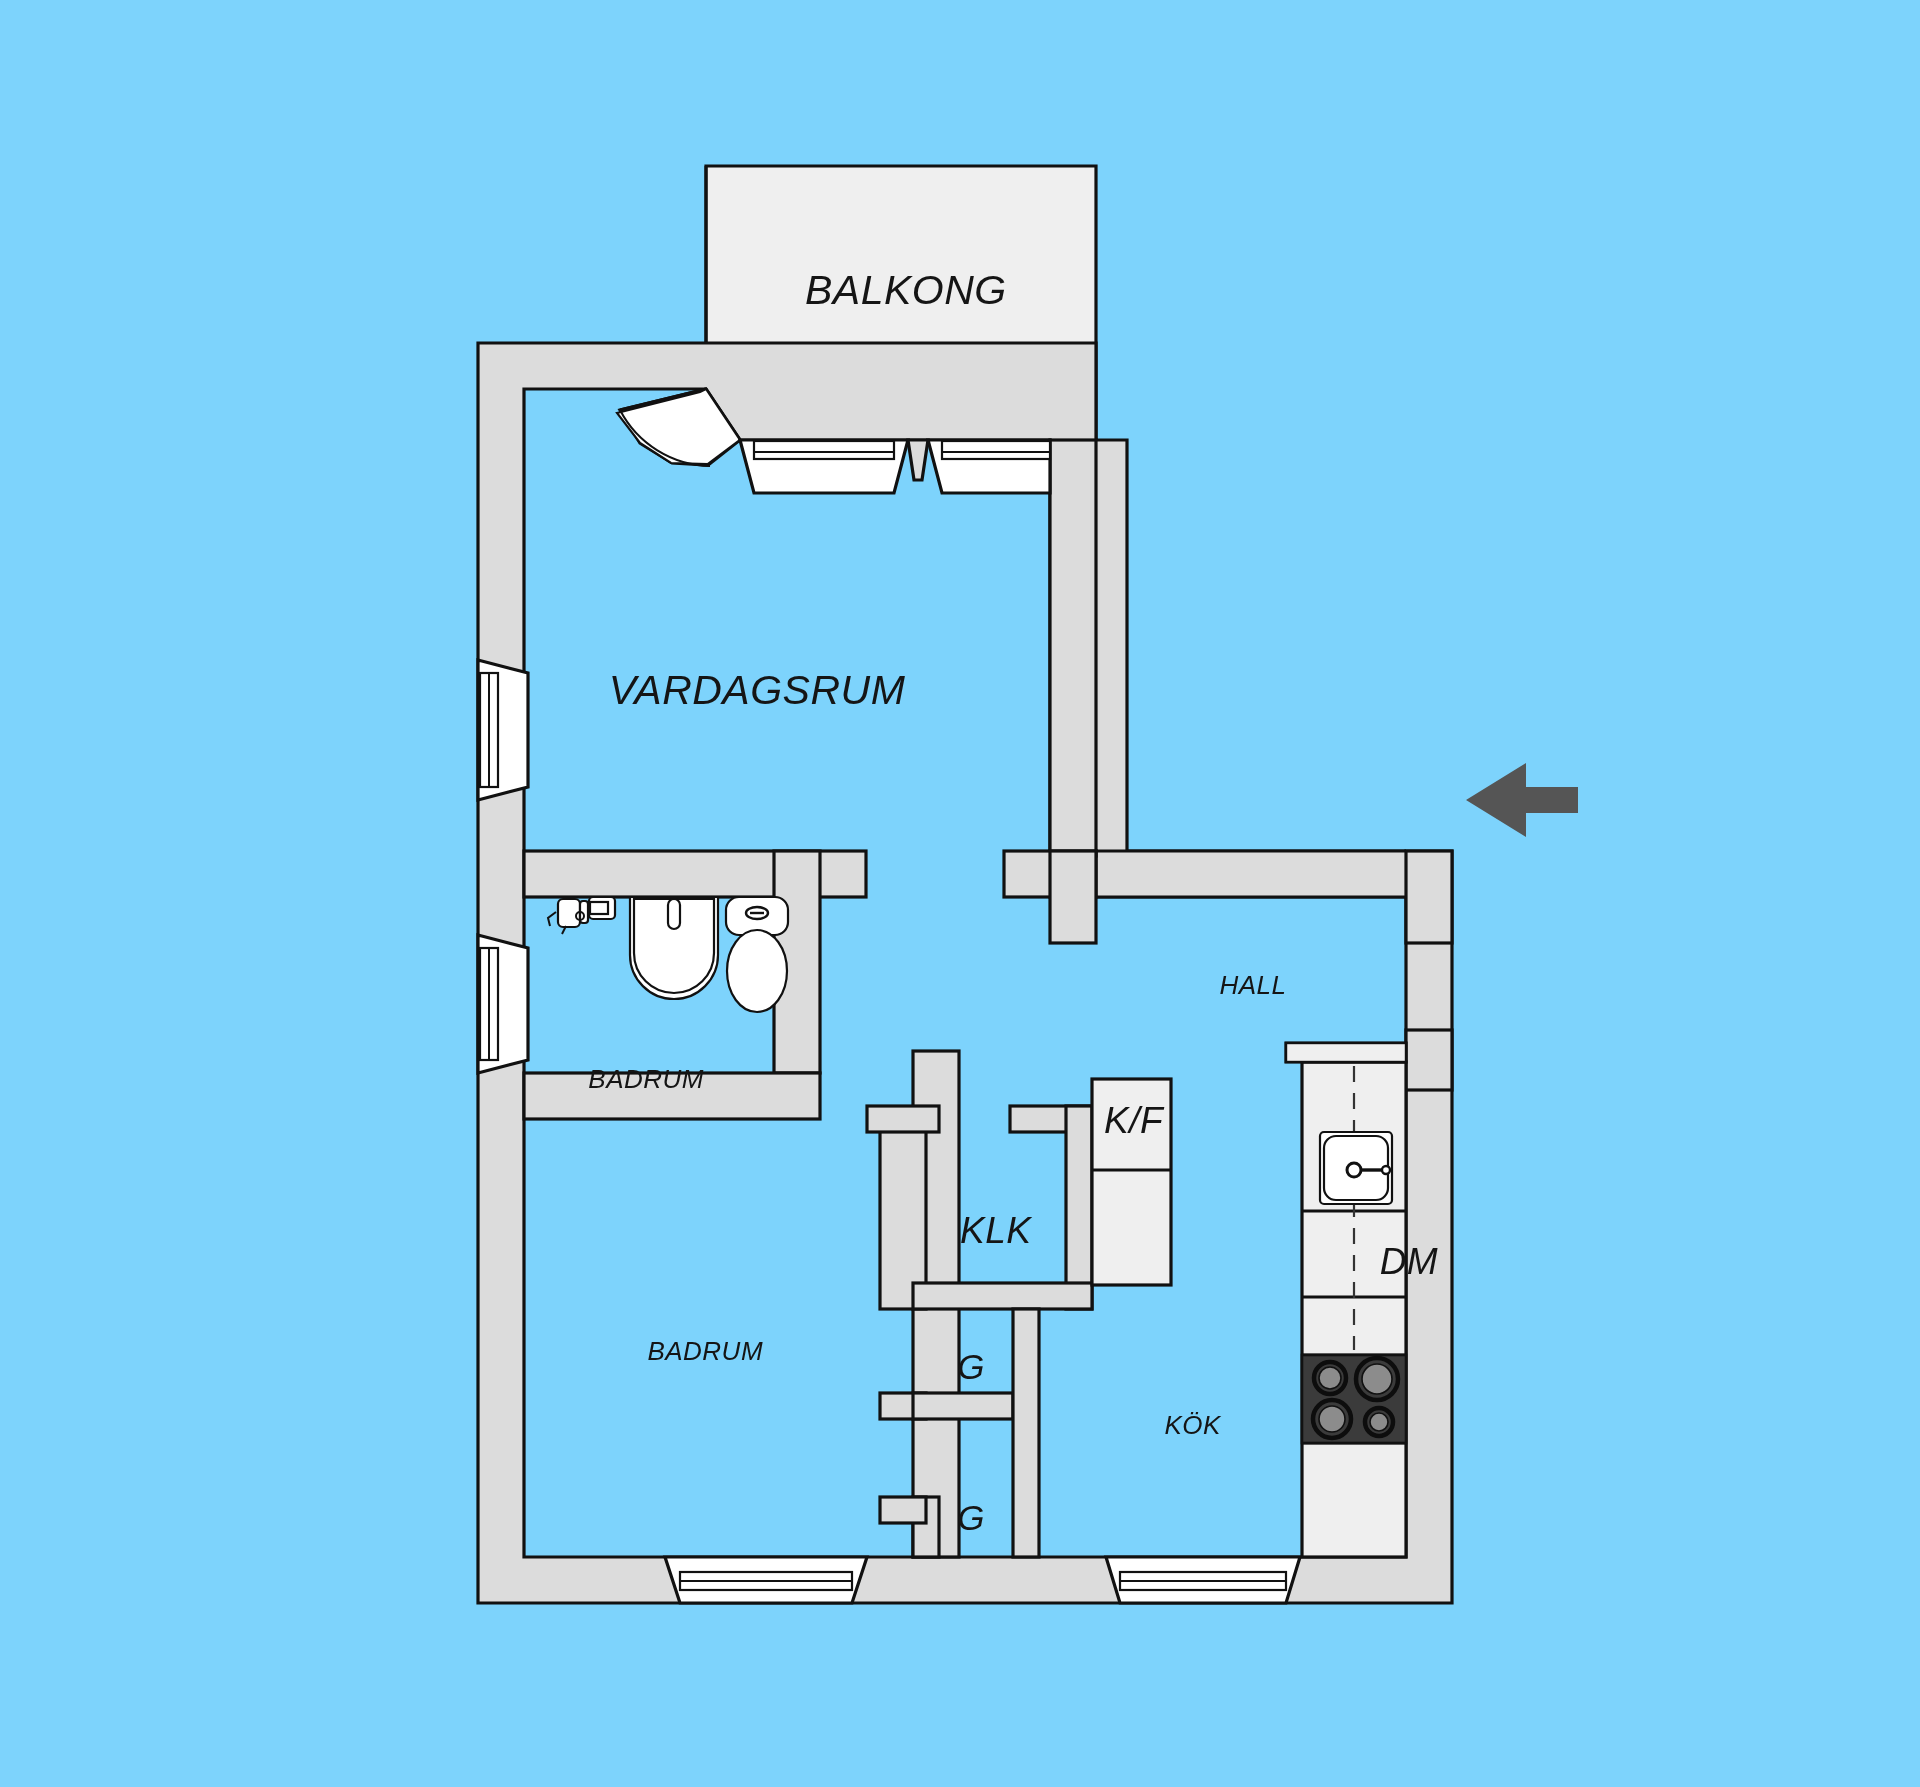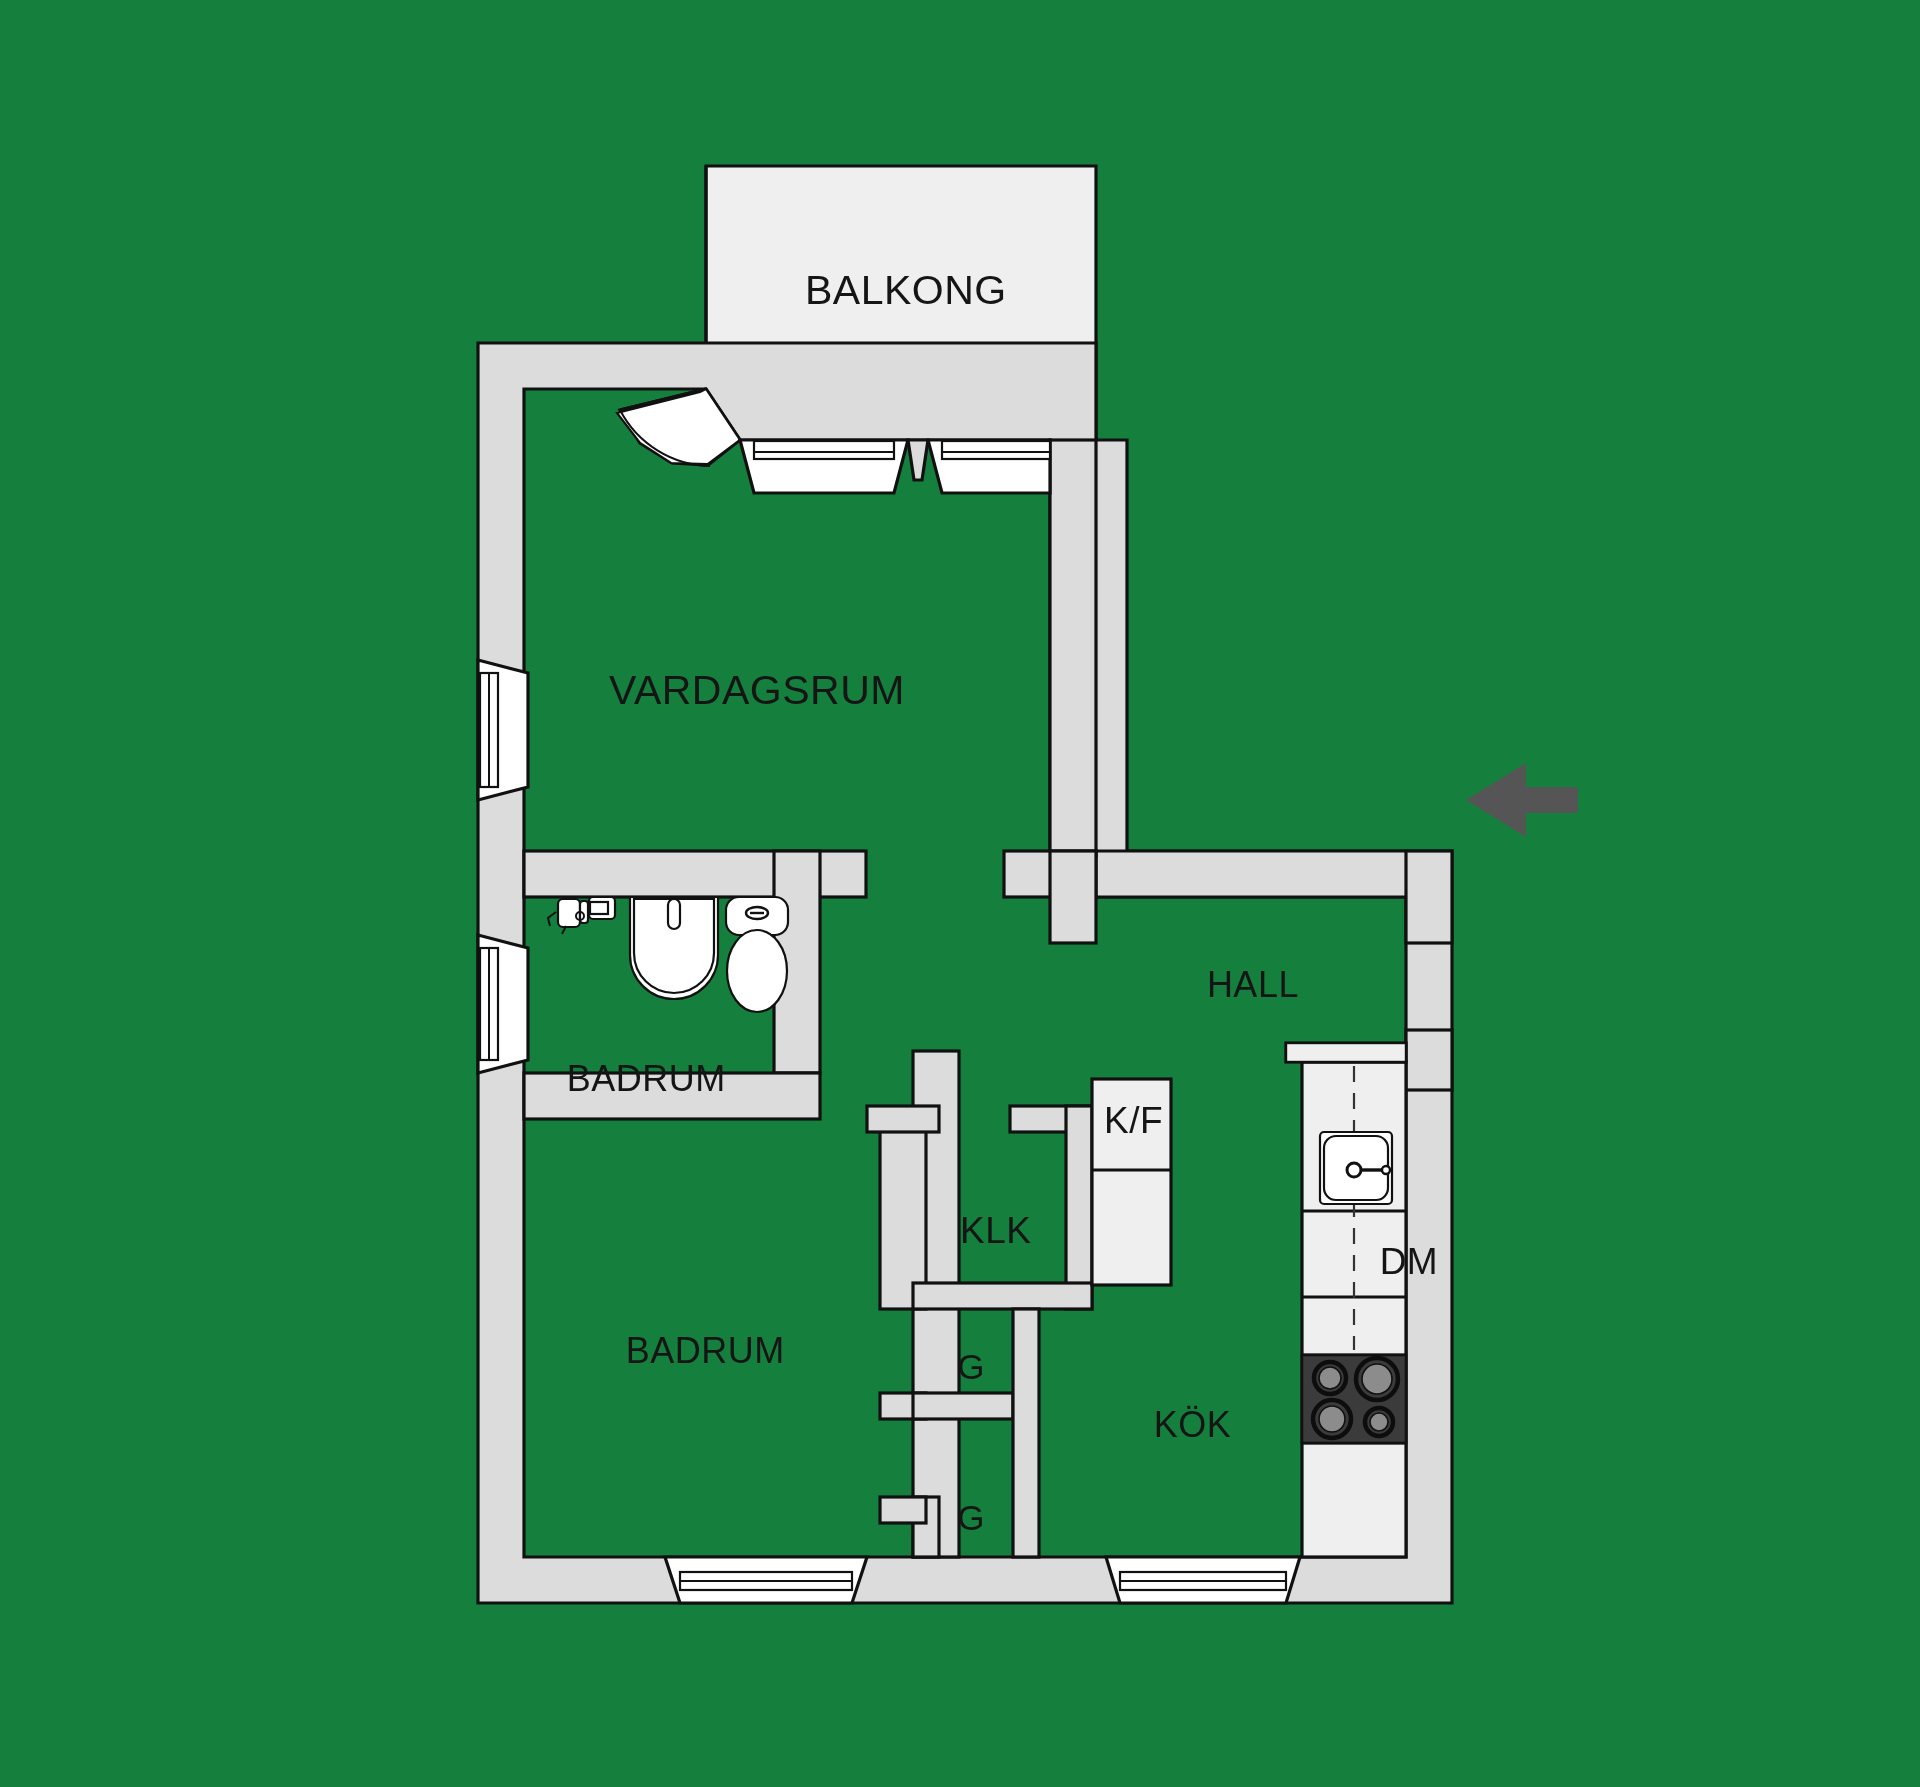"BALKONG" #plan-root { background: #15803d -> #7dd3fc; font-style: none -> italic }
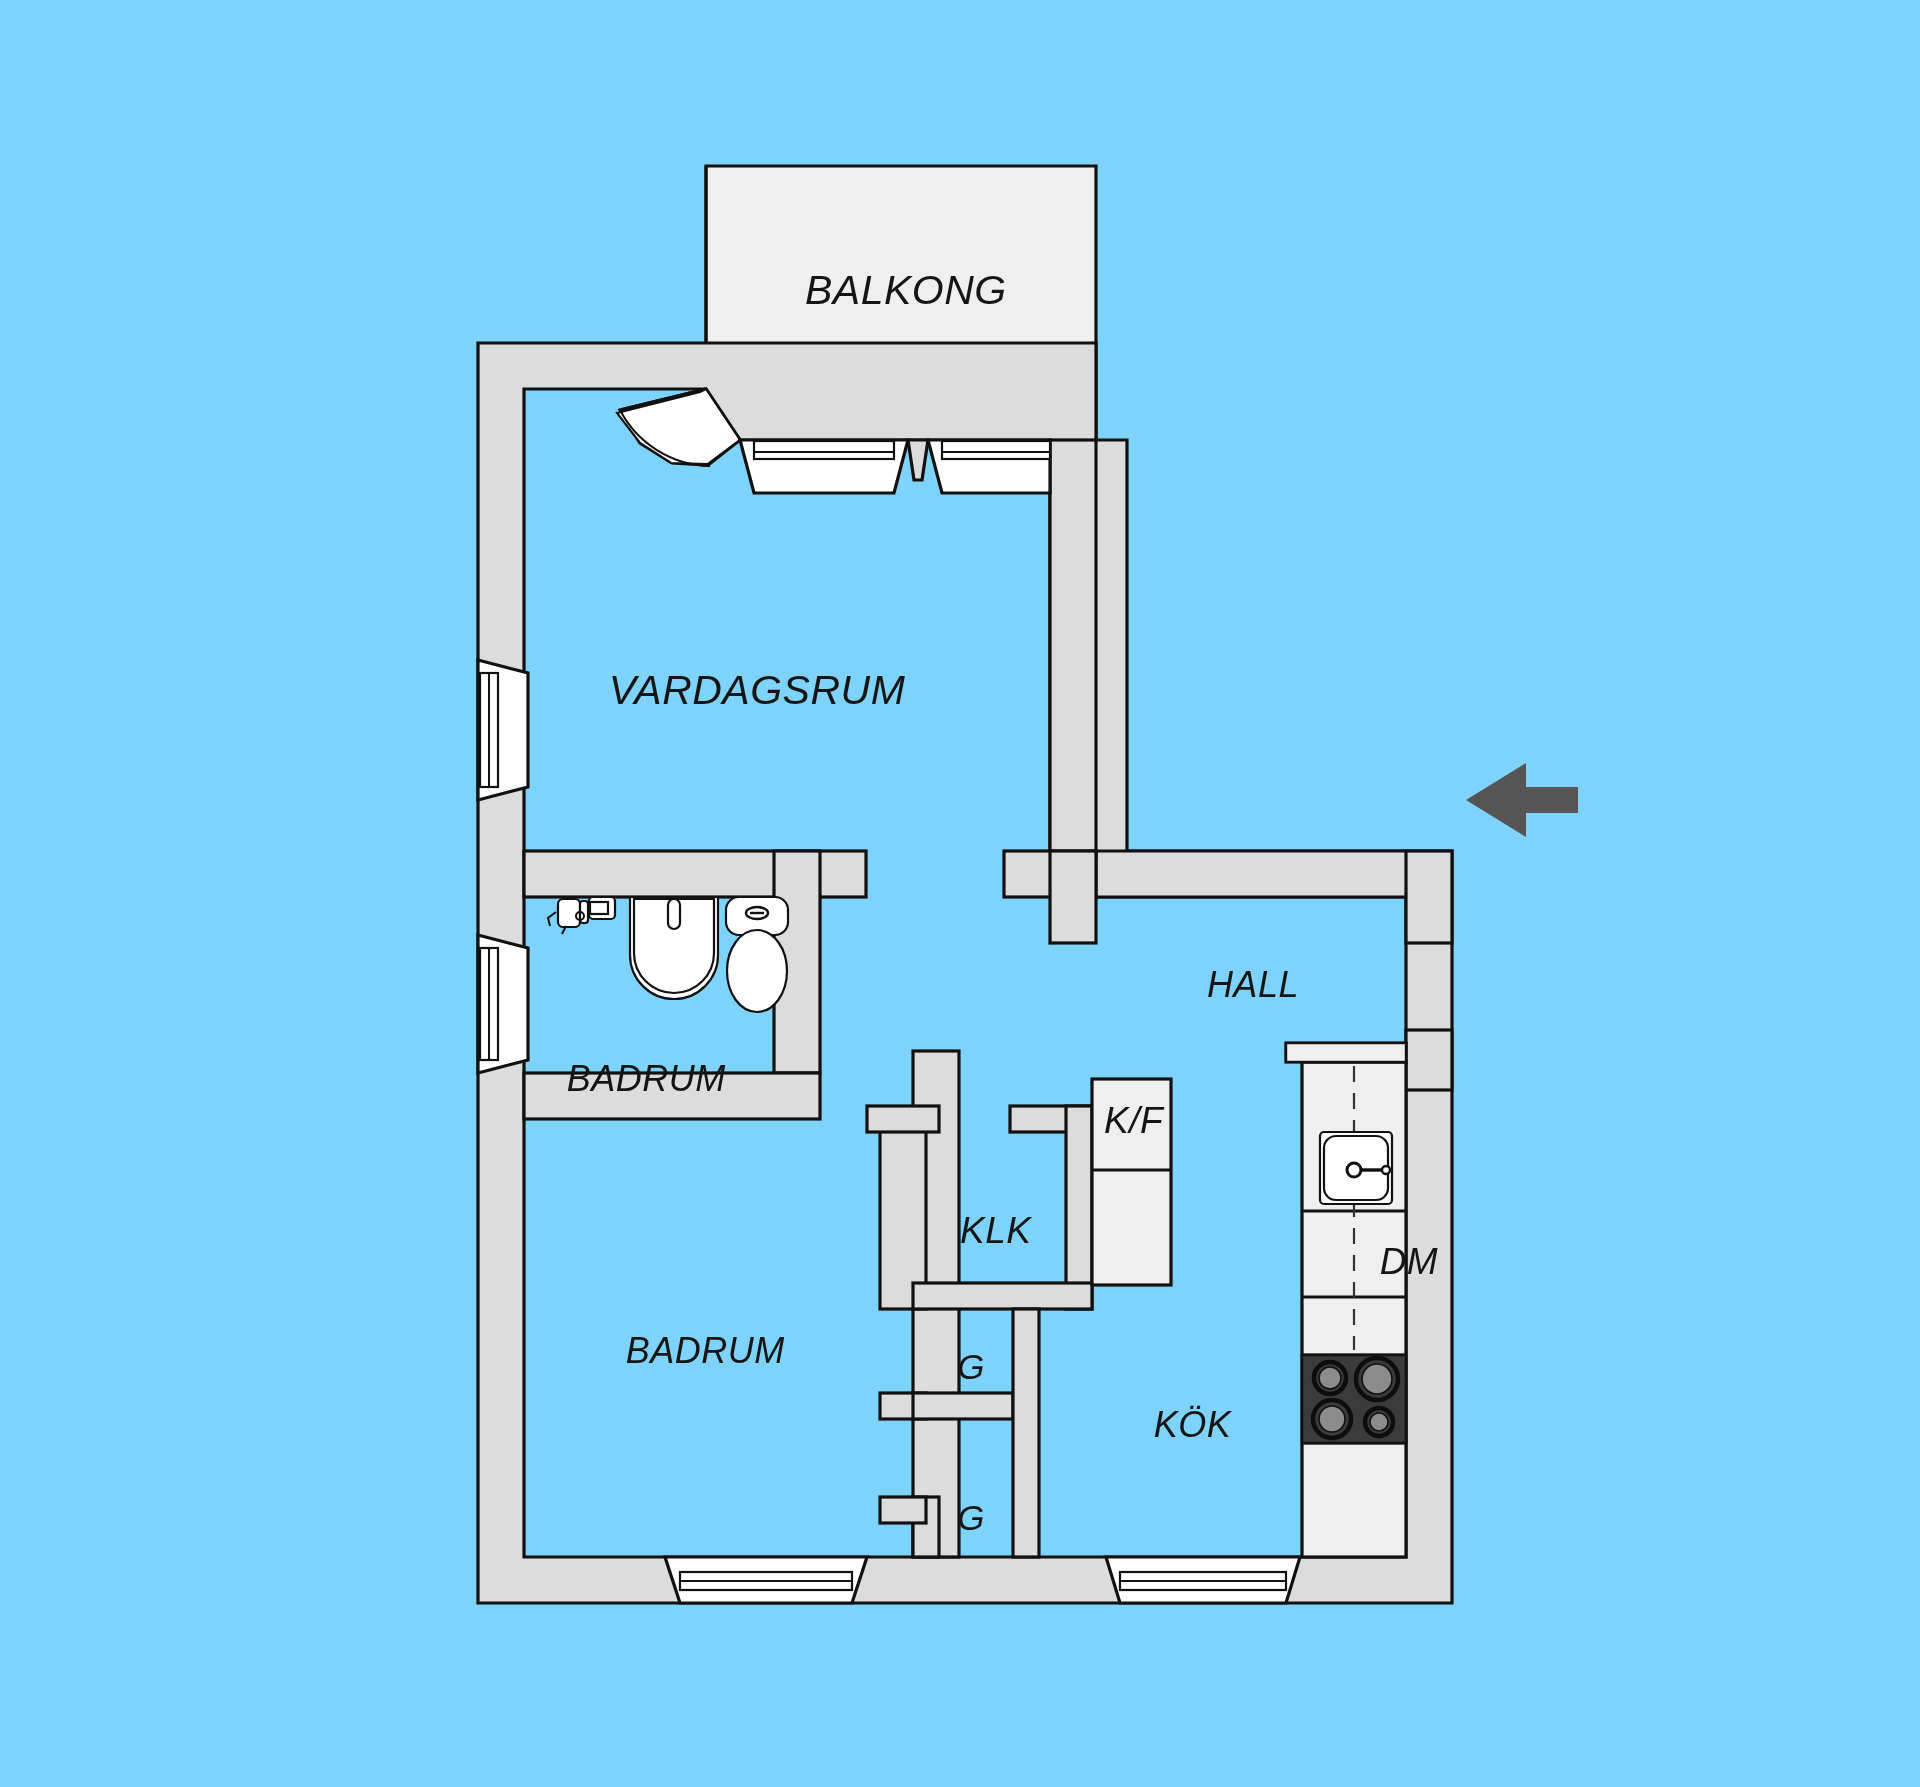"HALL" .lbl-lg { font-size: 36px -> 26px }
